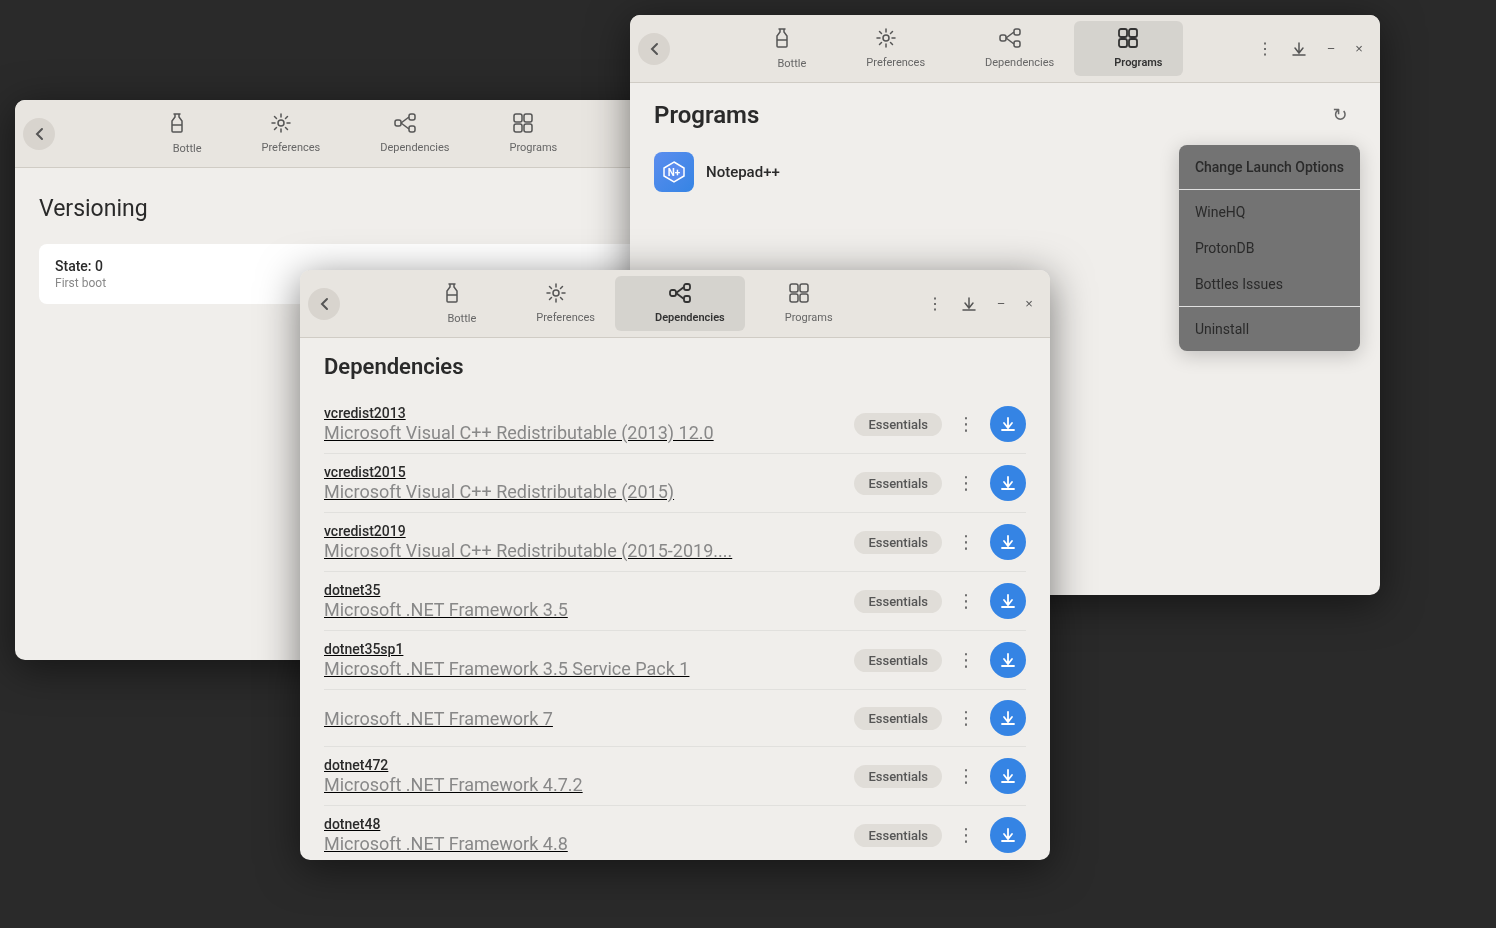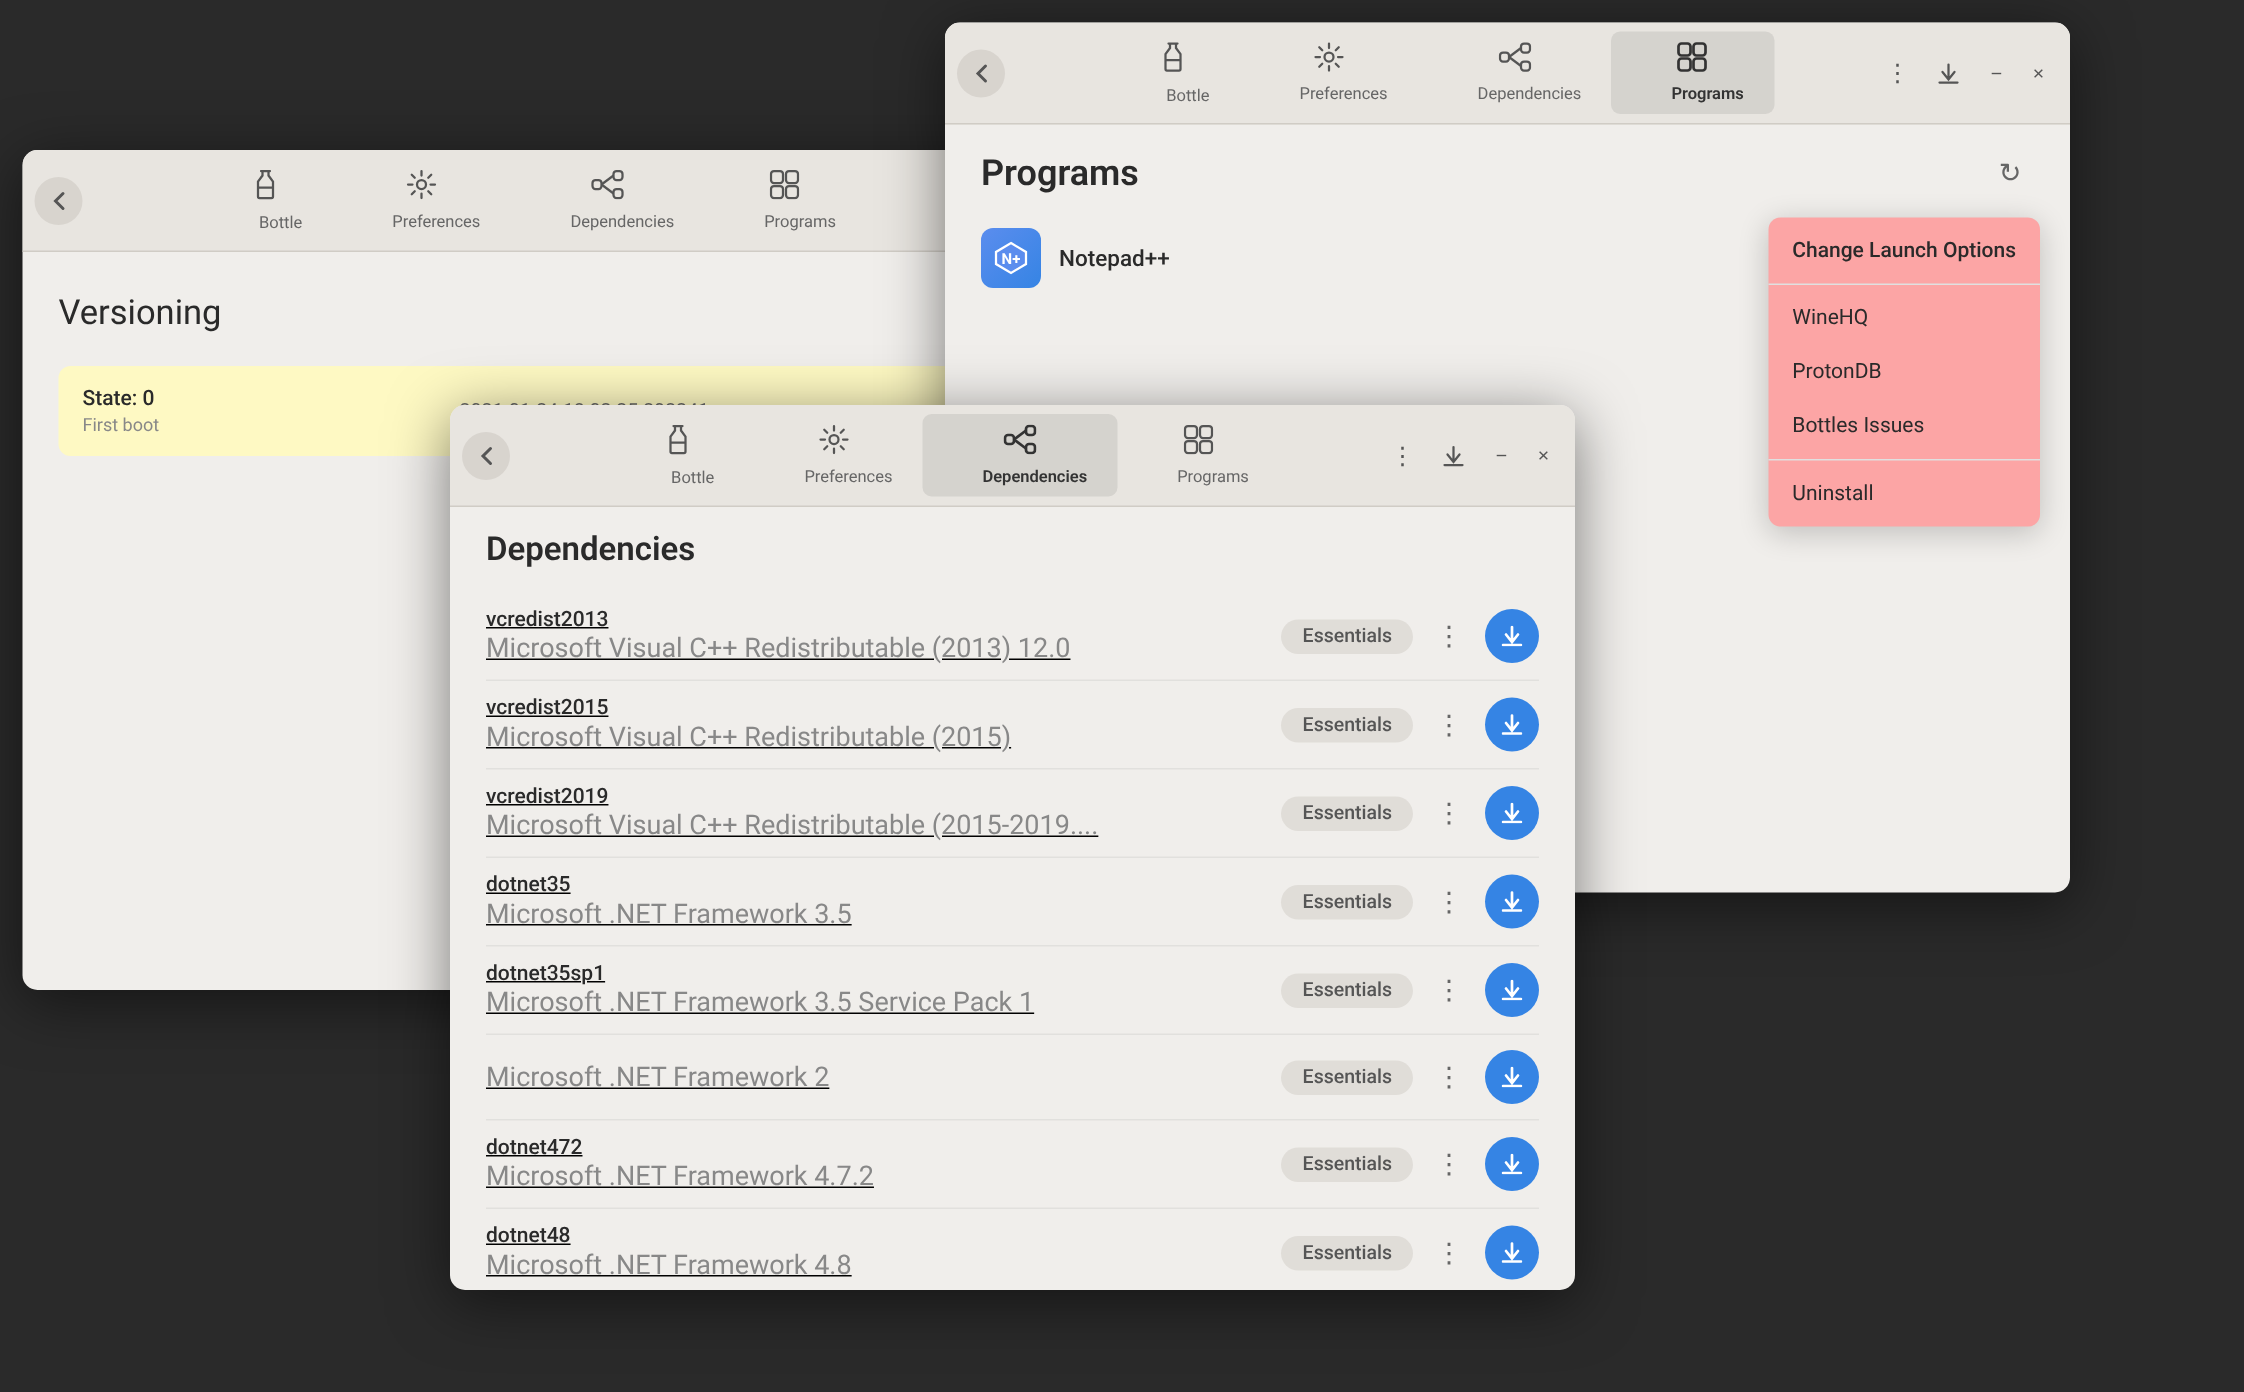"Change Launch Options" .context-menu { background: #fca5a5 -> #737373 }
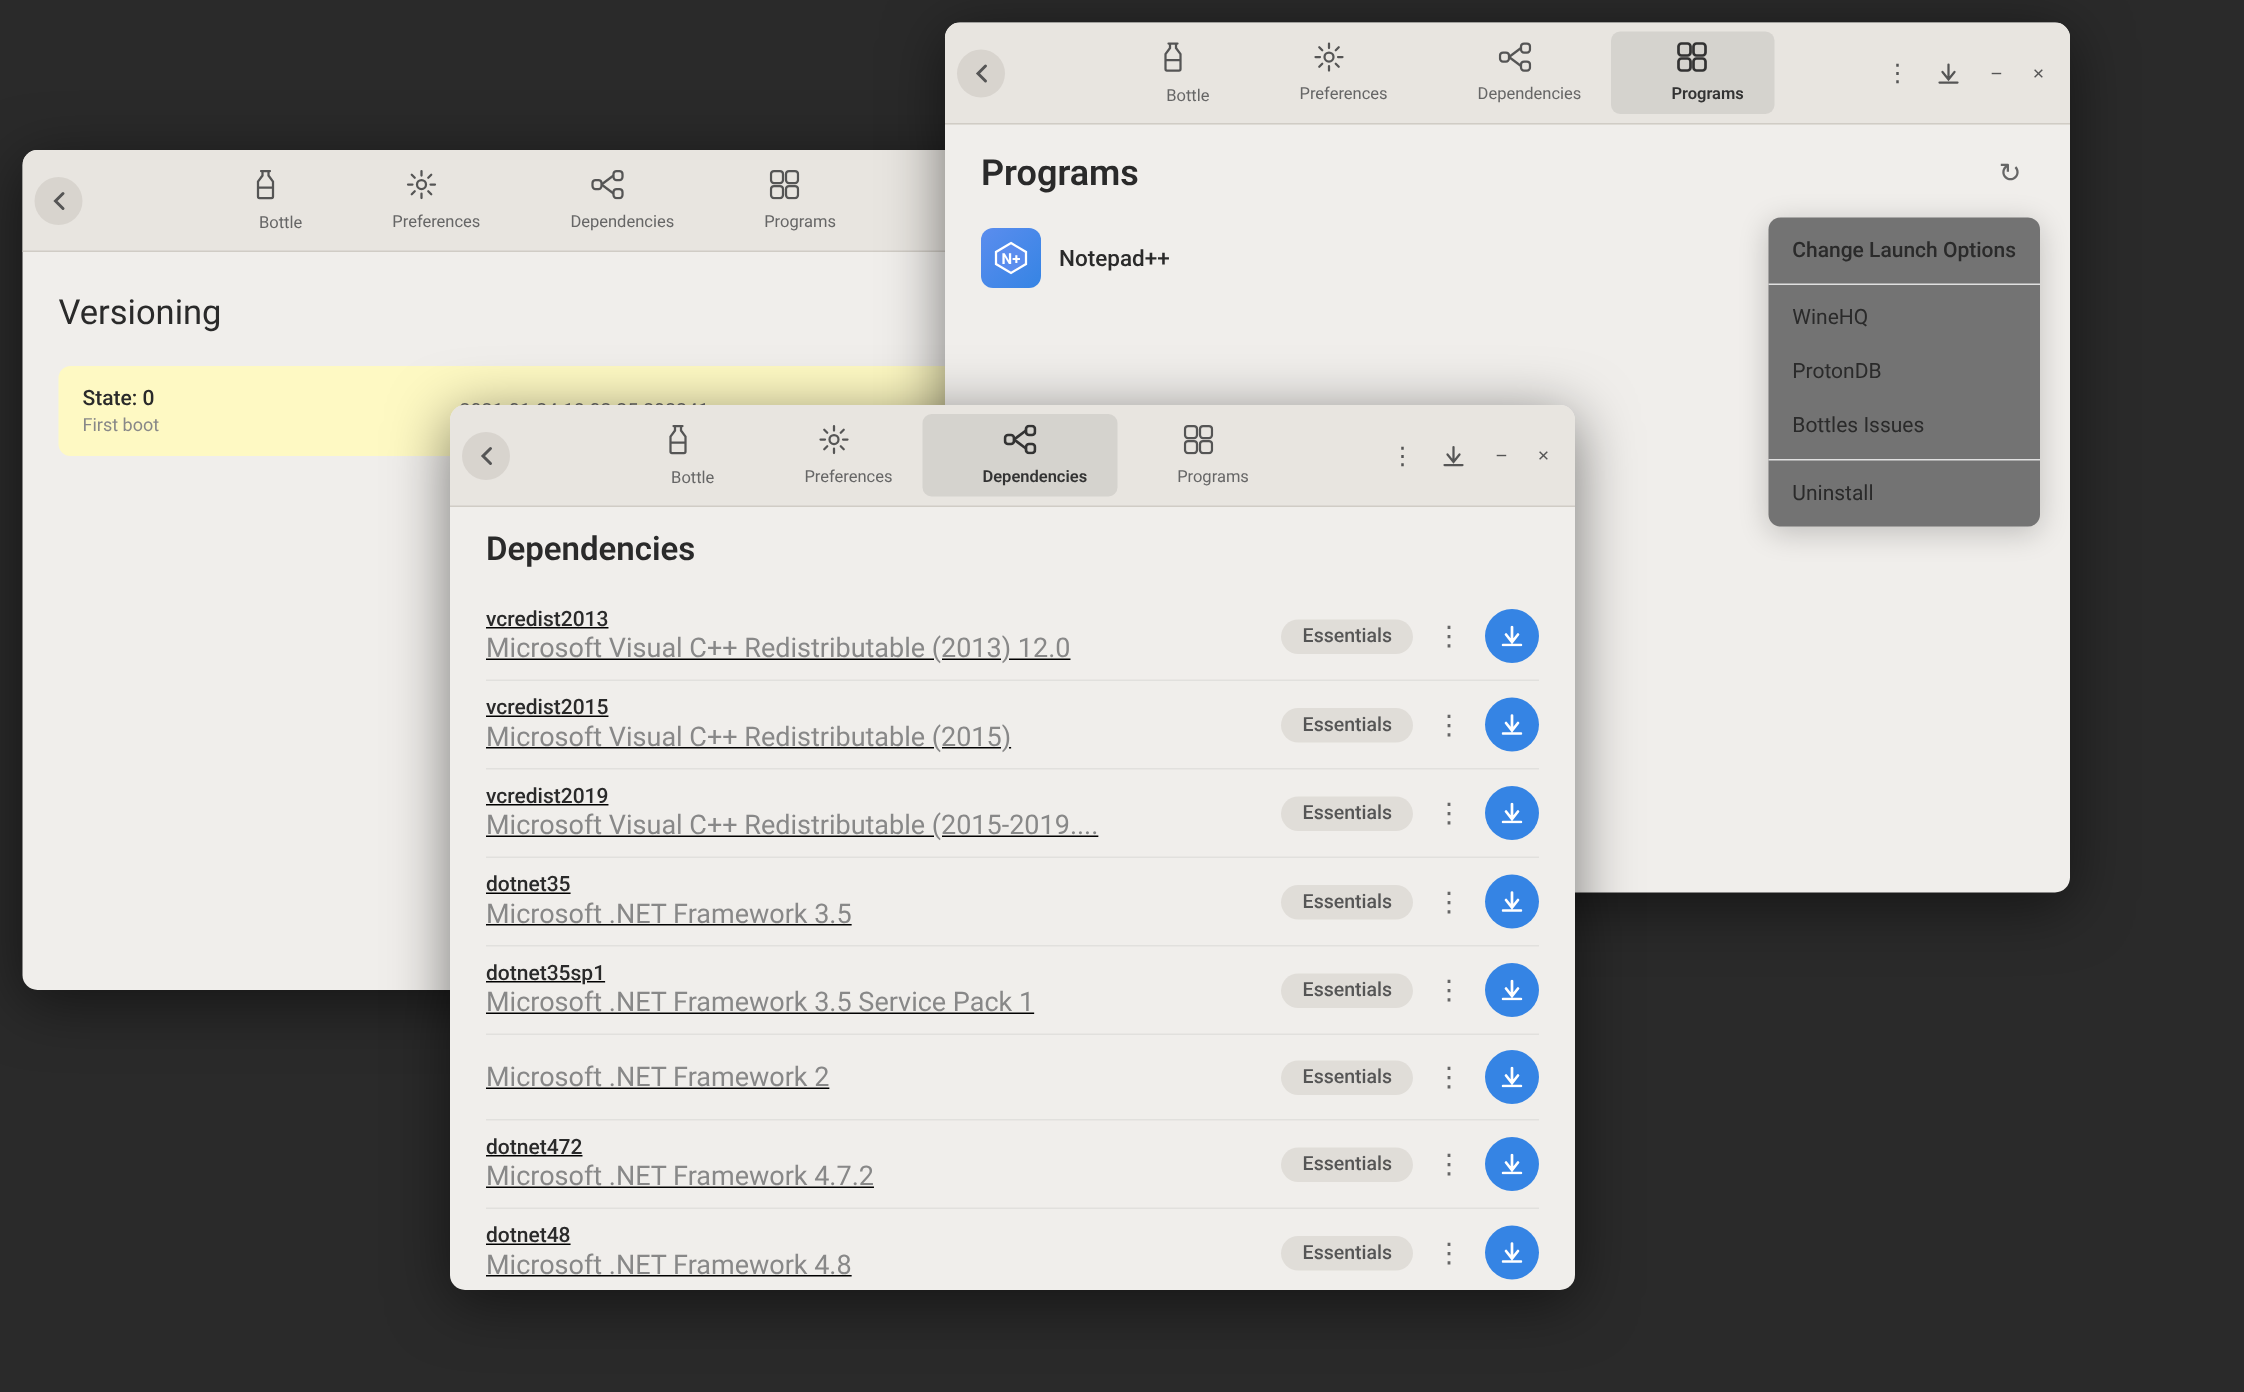"State: 0" .state-item { background: #fef9c3 -> #ffffff }
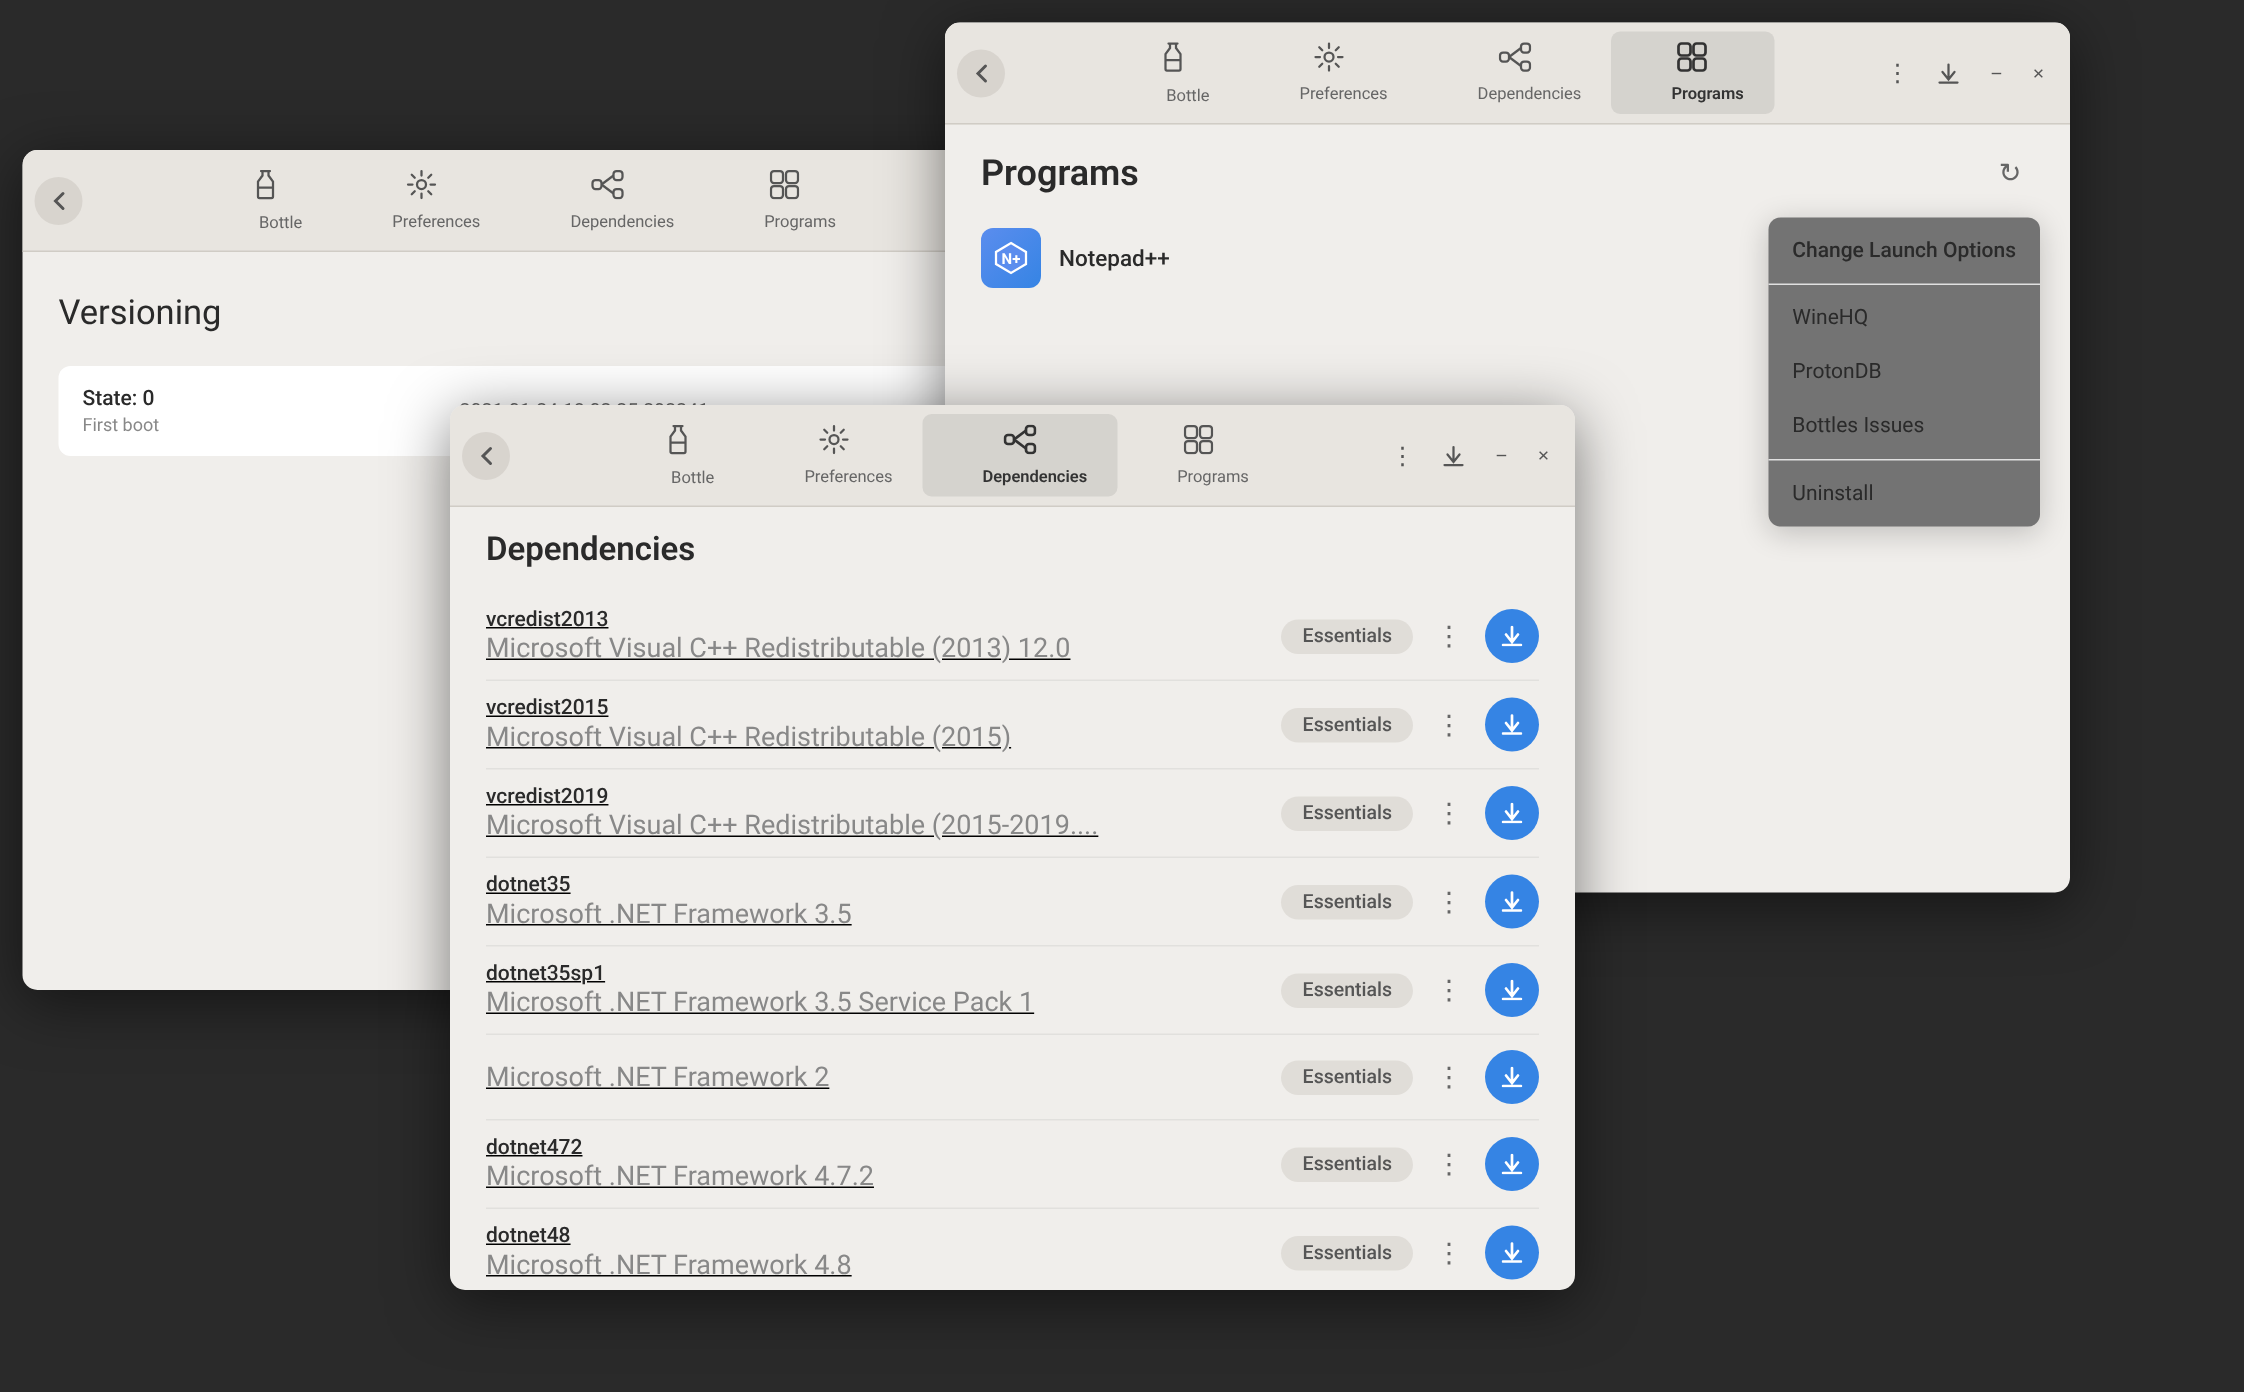"Microsoft .NET Framework 2" div.dep-desc { text: 2 -> 7 }
